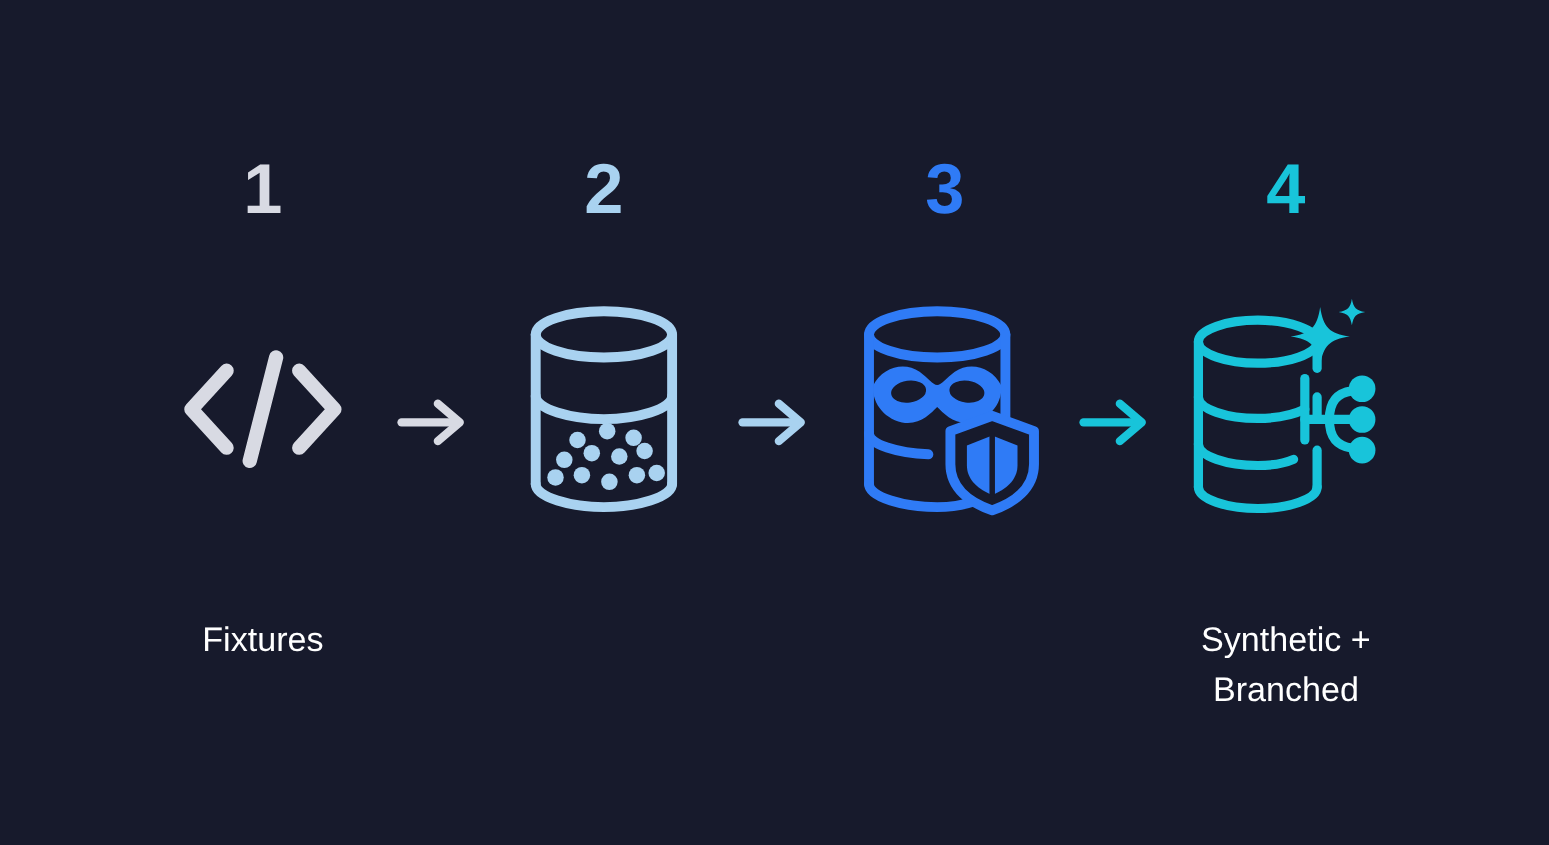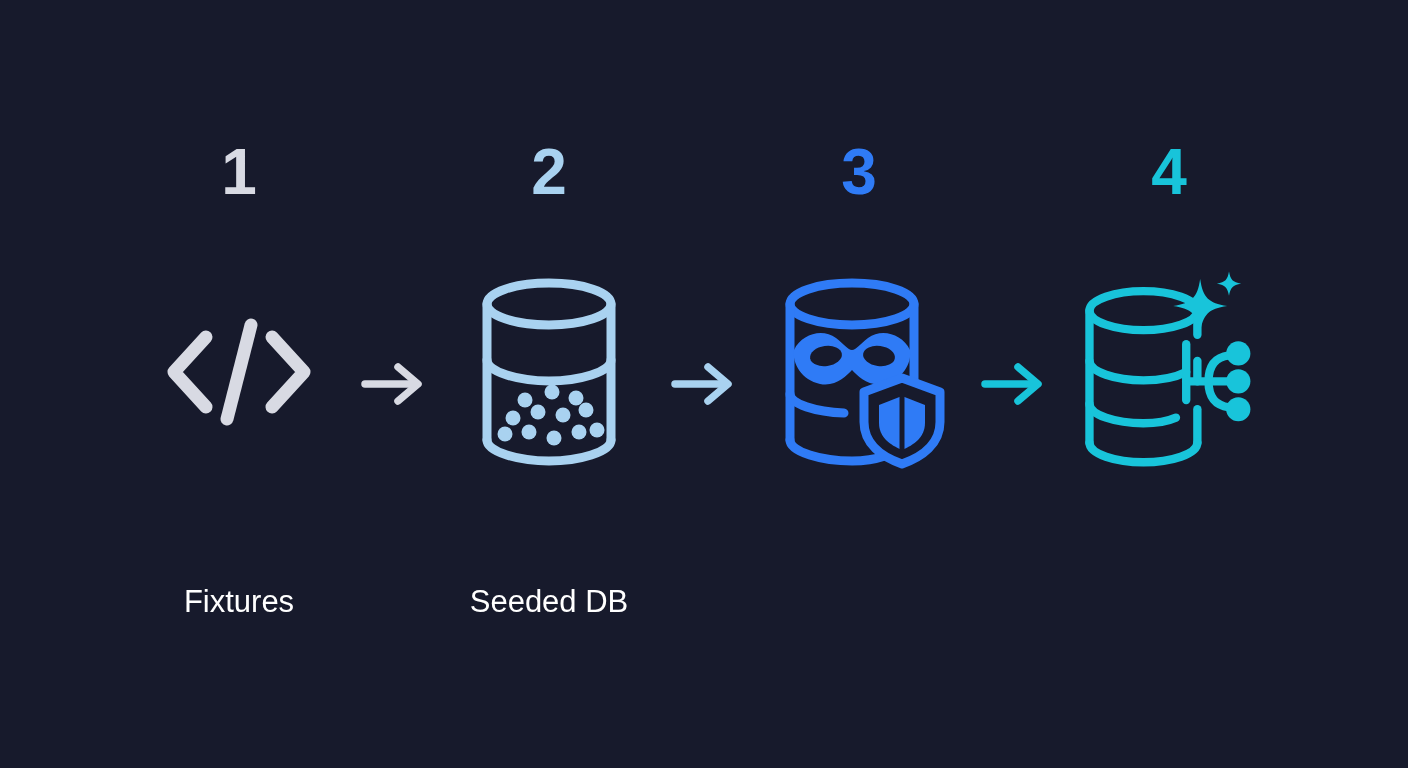"Fixtures" .step-label { margin-top: 20px -> none }
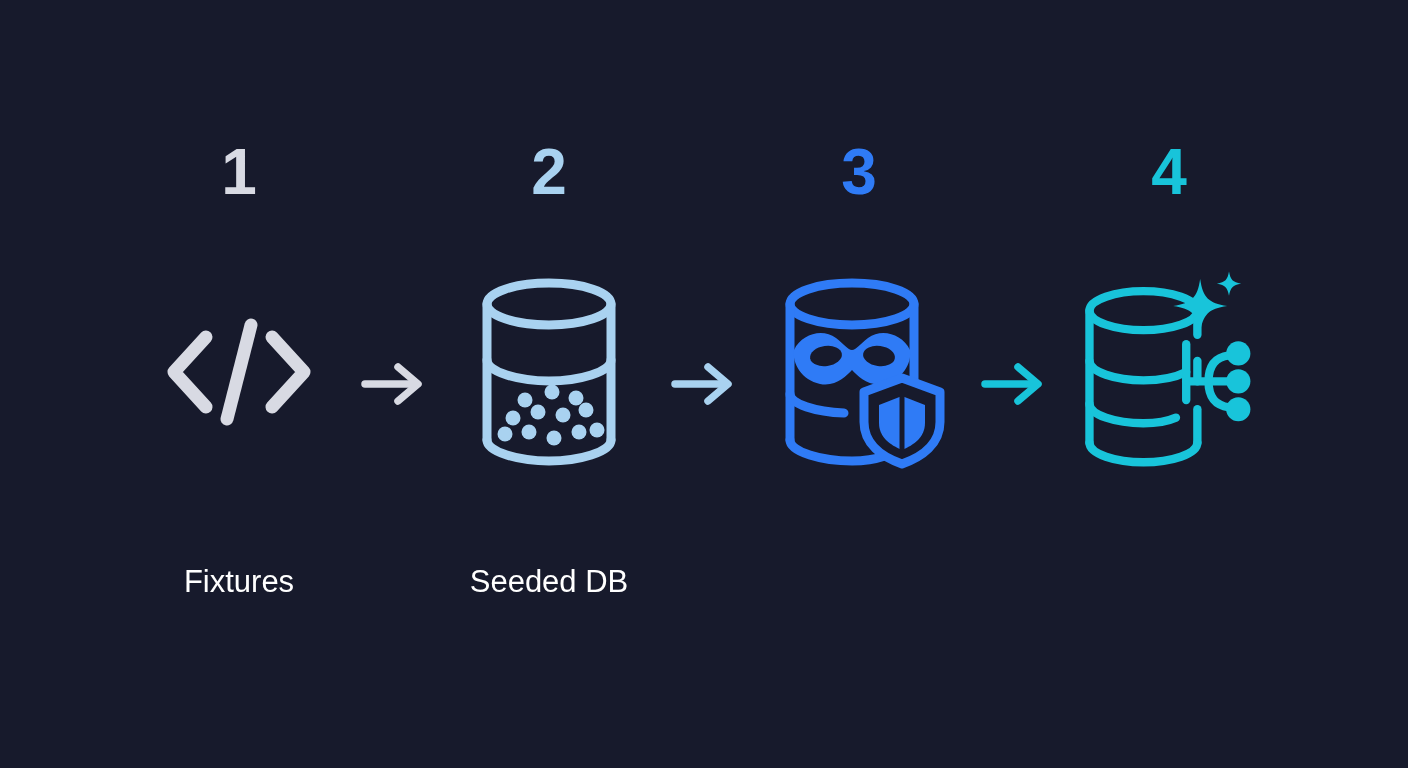"Seeded DB" div.step-label { html: <div>Seeded DB</div> -> none }
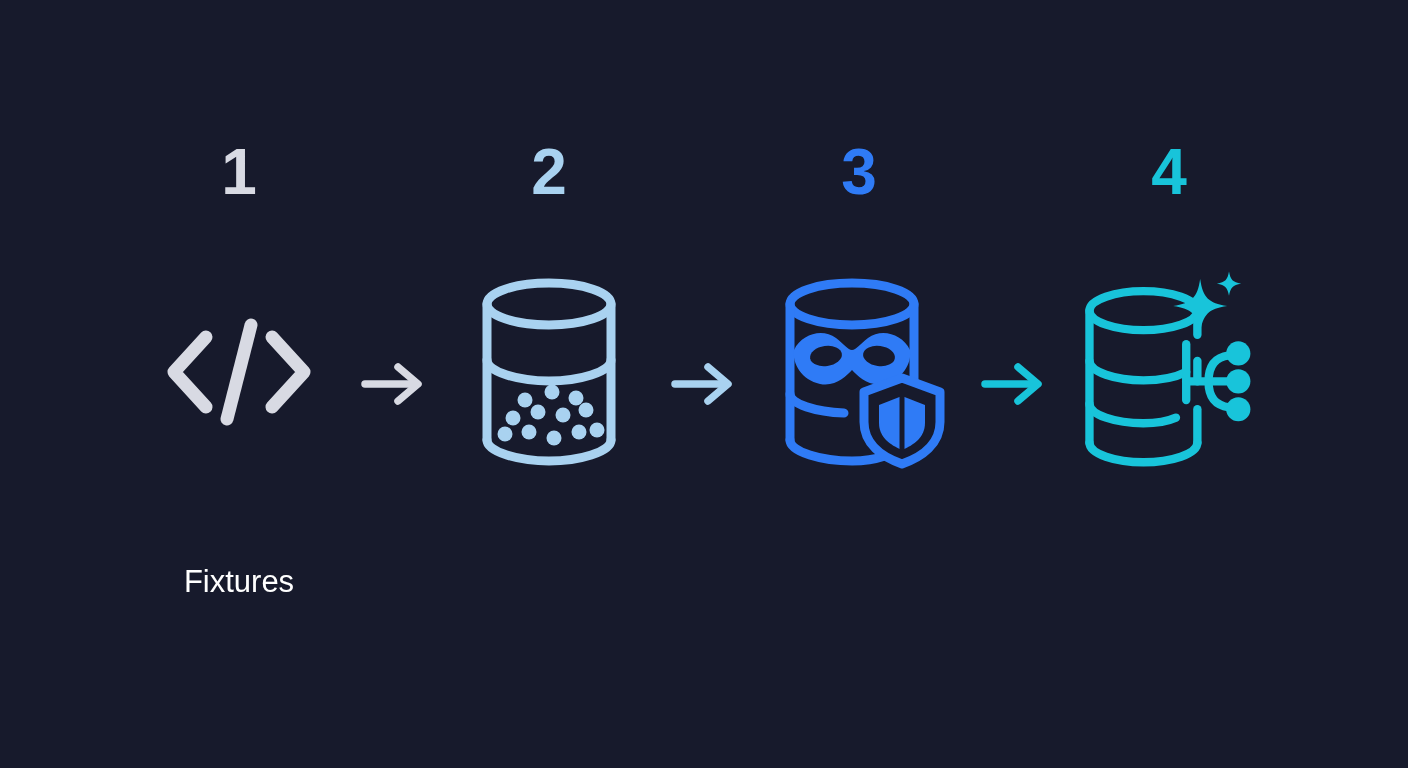"Synthetic +" div.step-label { html: none -> <div>Synthetic + Branched</div> }
